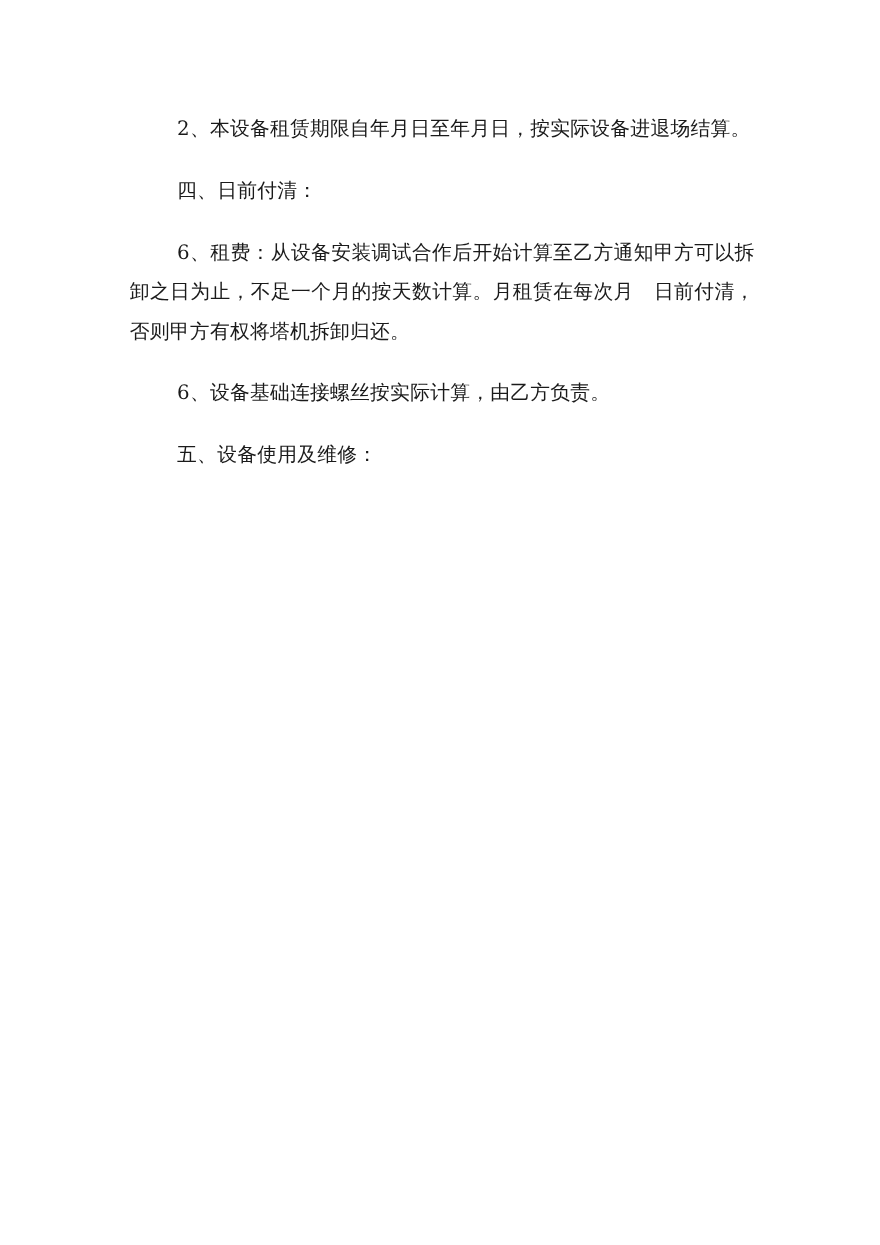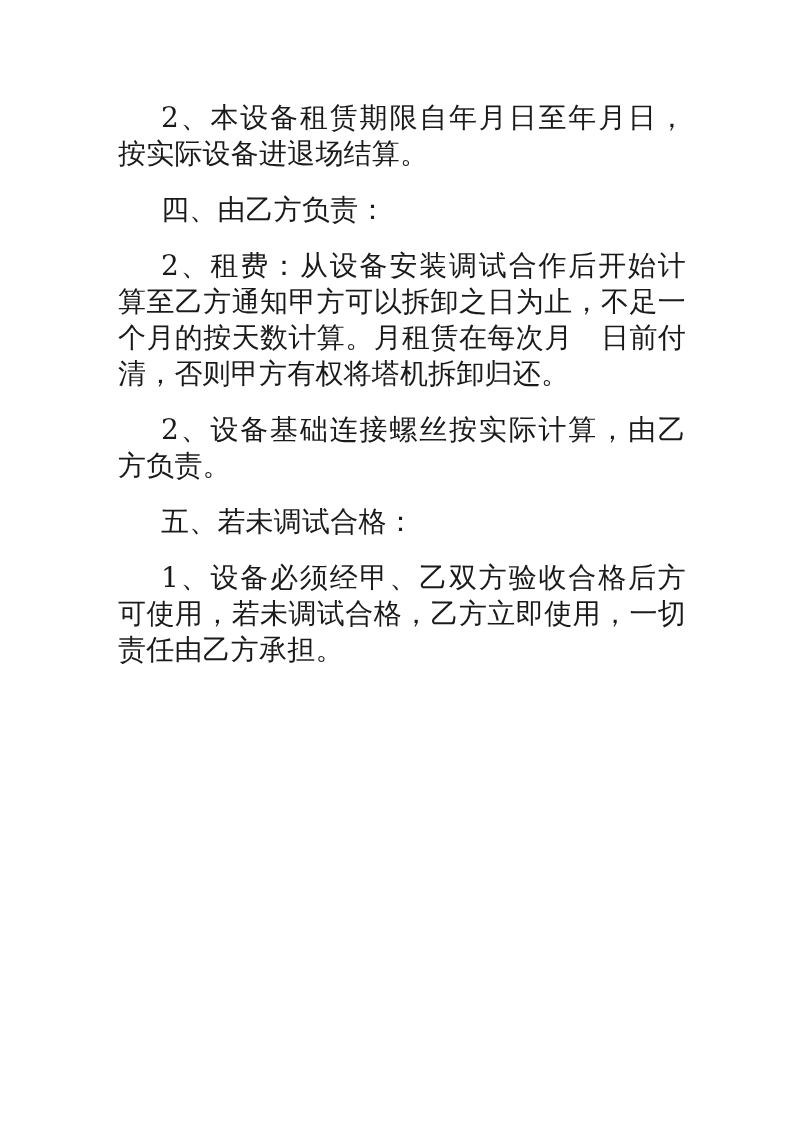"2、本设备租赁期限自年月日至年月日，按实际设备进退场结算。" .page { font-size: 28px -> 18px }
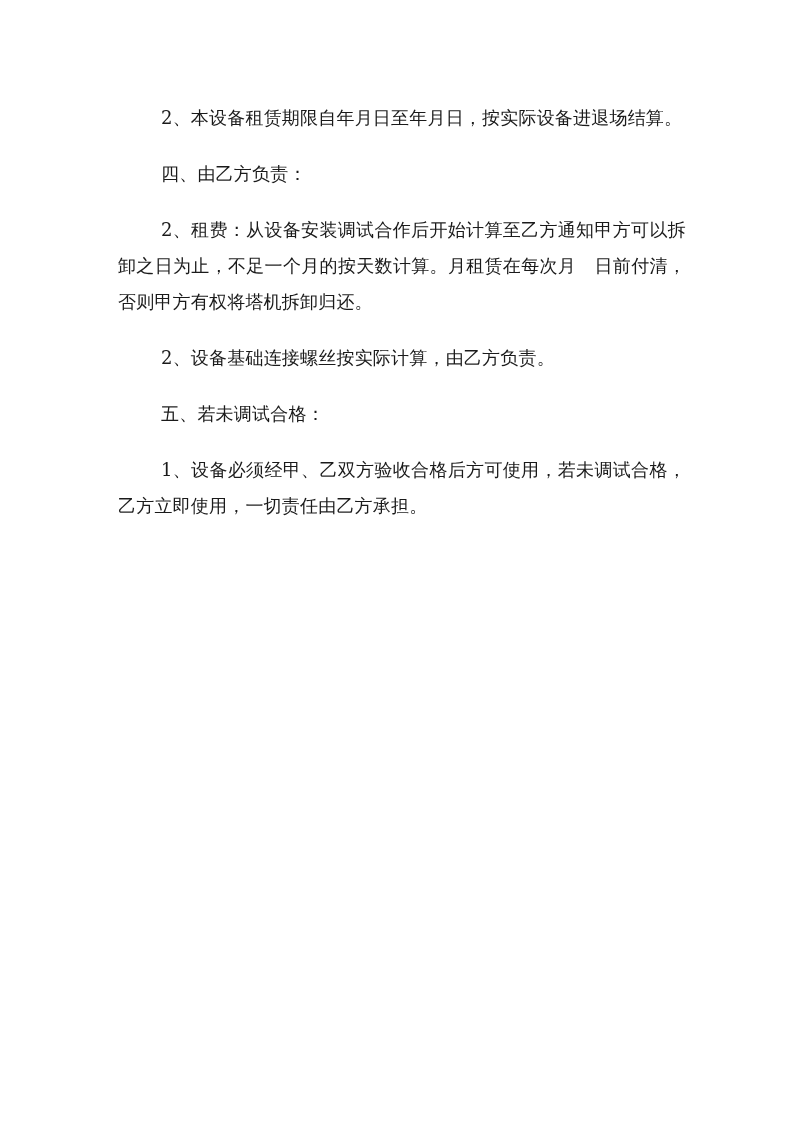"四、由乙方负责：" p.para { text: 由乙方负责 -> 日前付清 }
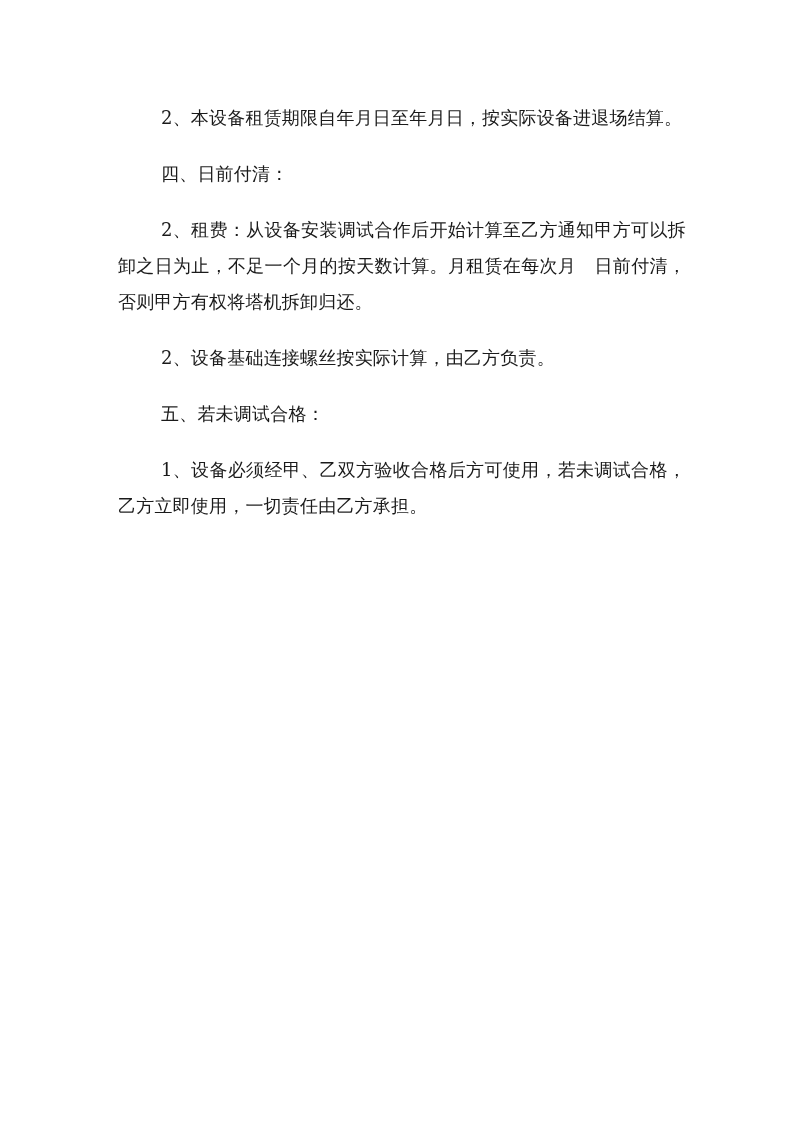"2、租费：从设备安装调试合作后开始计算至乙方通知甲方可以拆卸之日为止，不足一个月" p.para { text: 2 -> 6 }
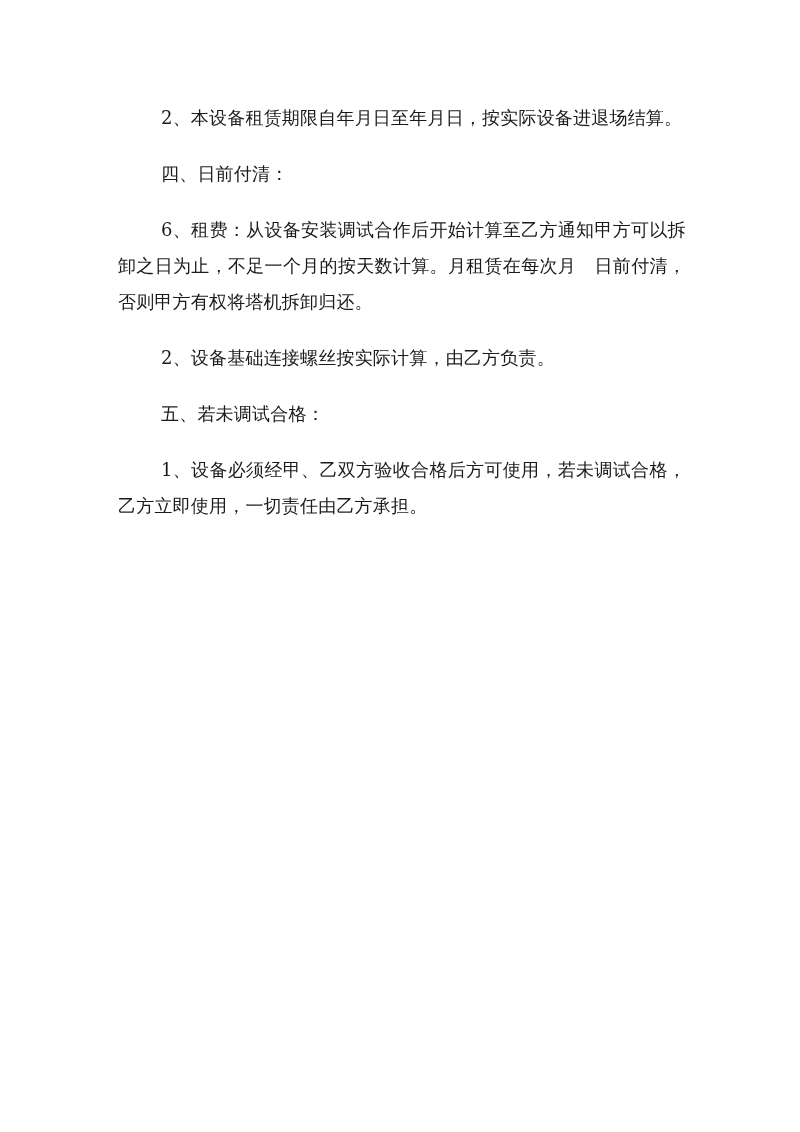"2、设备基础连接螺丝按实际计算，由乙方负责。" p.para { text: 2 -> 6 }
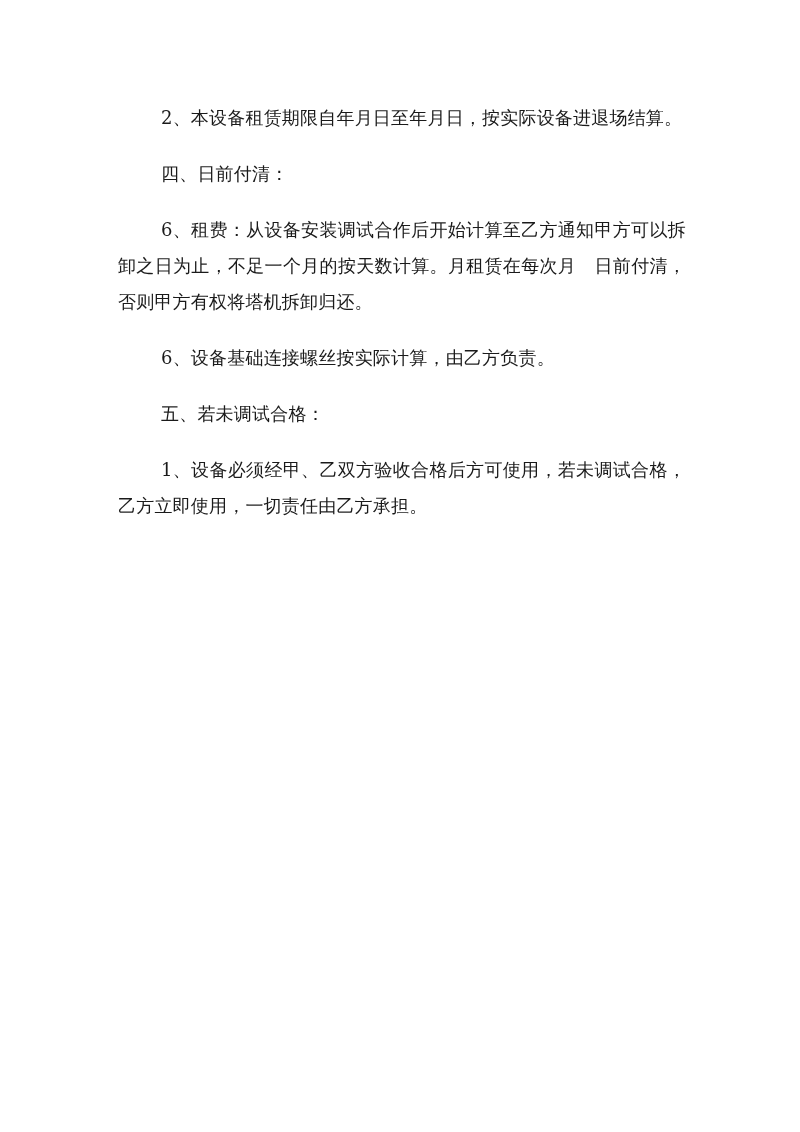"五、若未调试合格：" p.para { text: 若未调试合格 -> 设备使用及维修 }
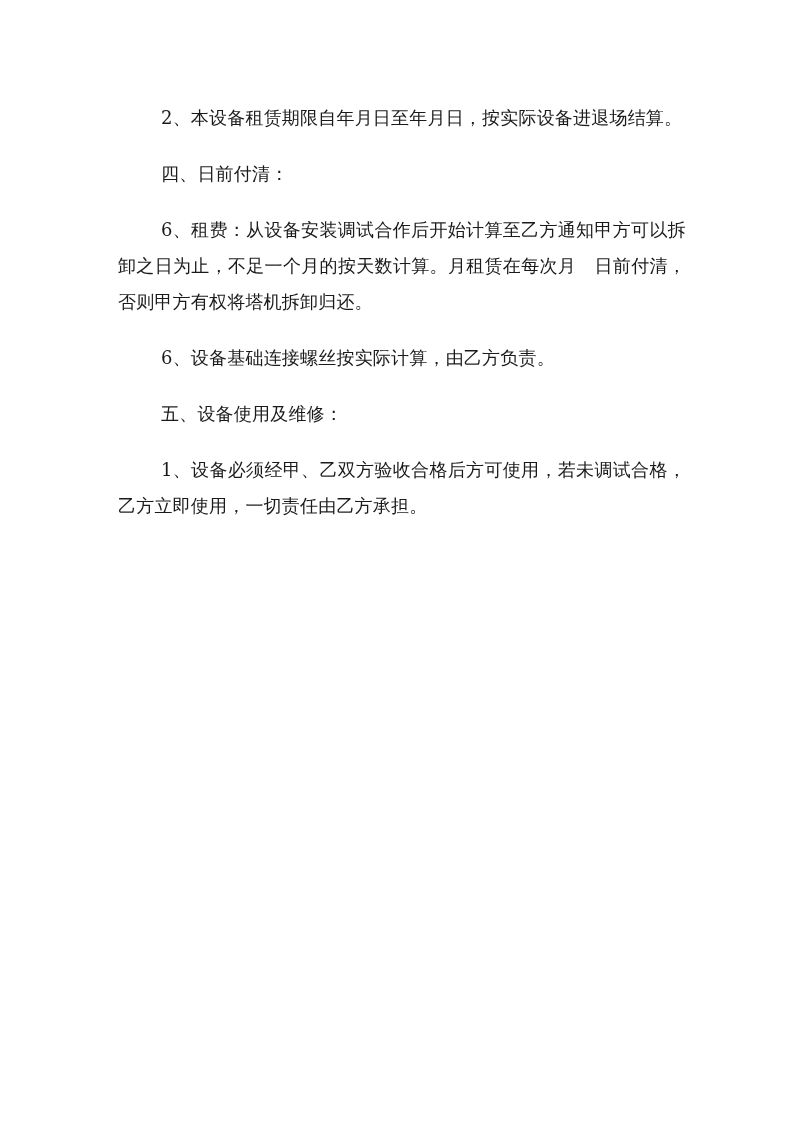"1、设备必须经甲、乙双方验收合格后方可使用，若未调试合格，乙方立即使用，一切责任" p.para { html: <p>1、设备必须经甲、乙双方验收合格后方可使用，若未调试合格，乙方立即使用，一切责任由乙方承担。</p> -> none }
